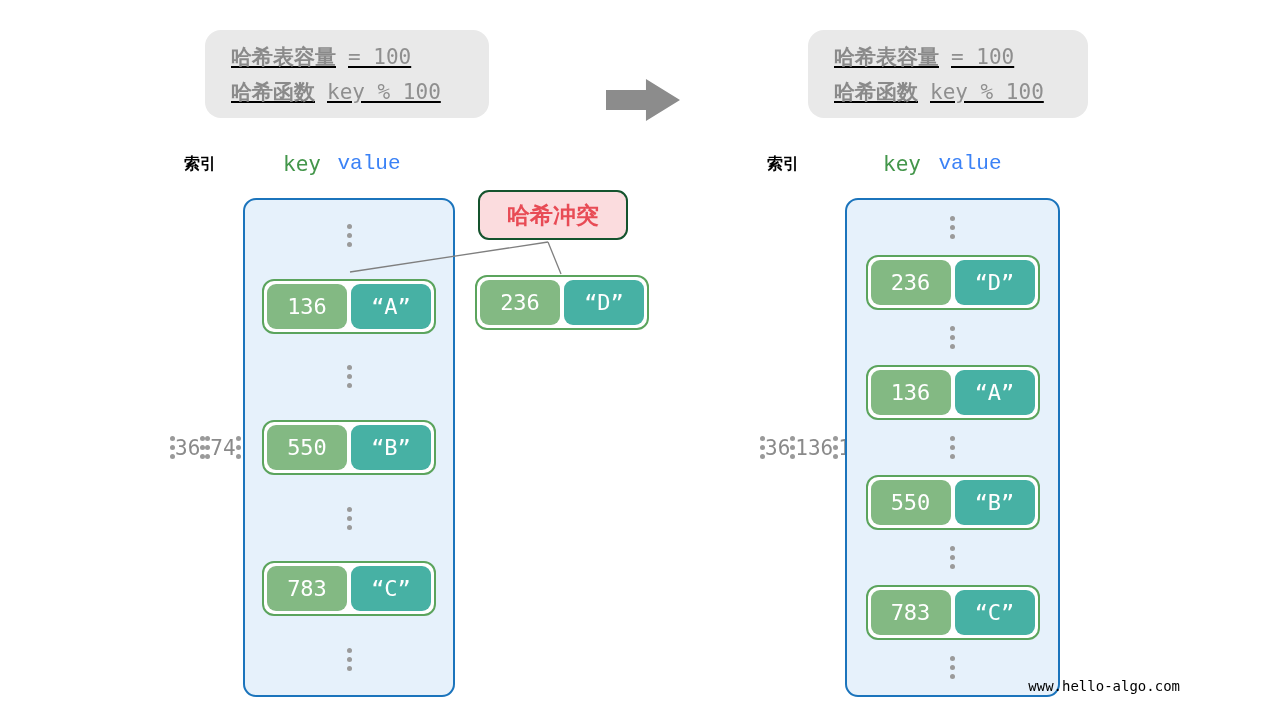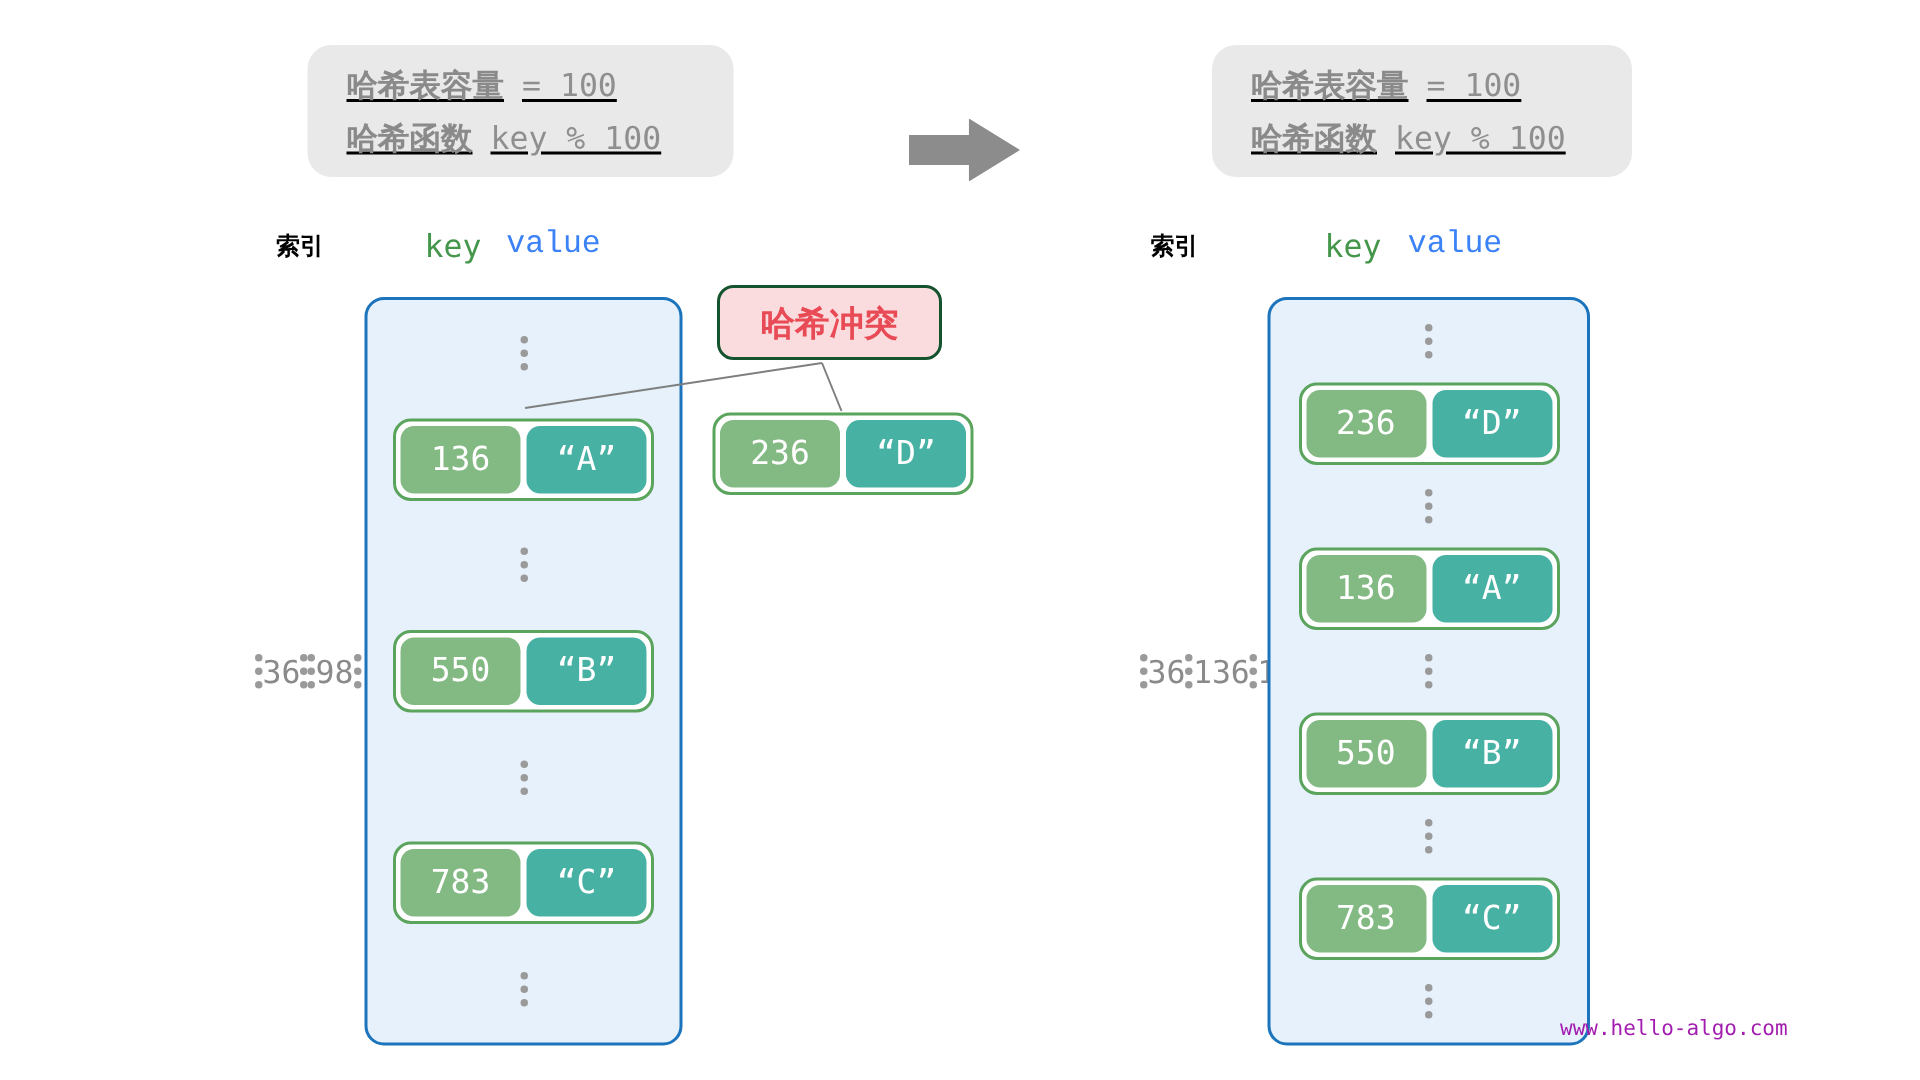"98" div.index-label { text: 98 -> 74 }
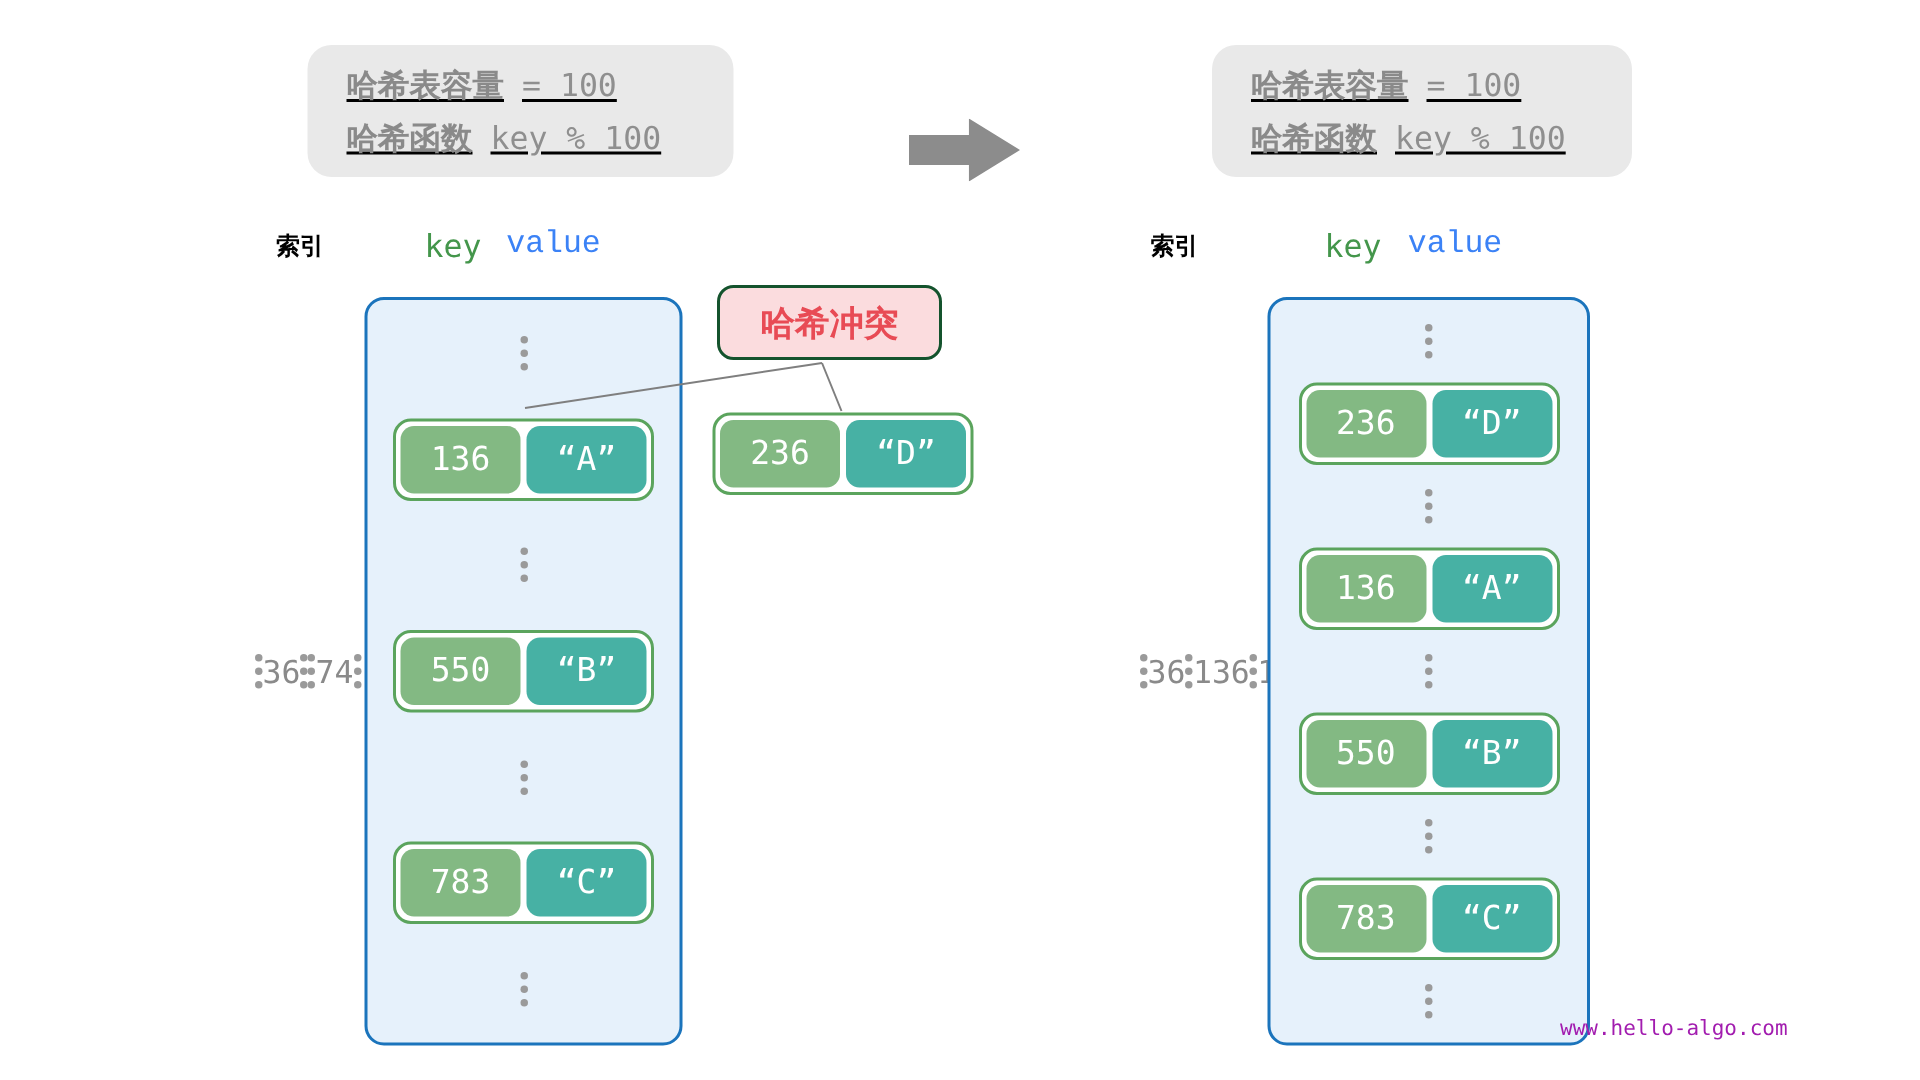"www.hello-algo.com" .watermark { color: #a21caf -> #000000; left: 1040px -> 1015px; text-align: none -> right }
